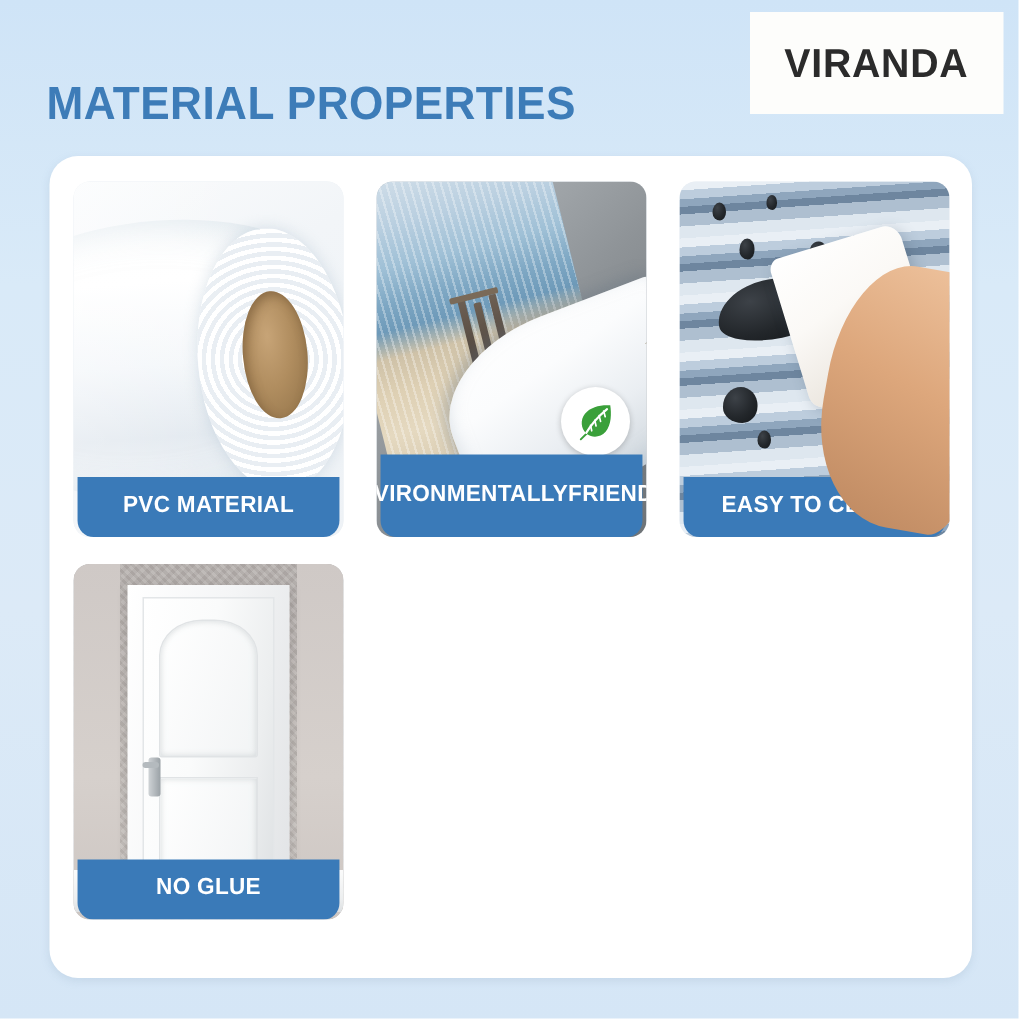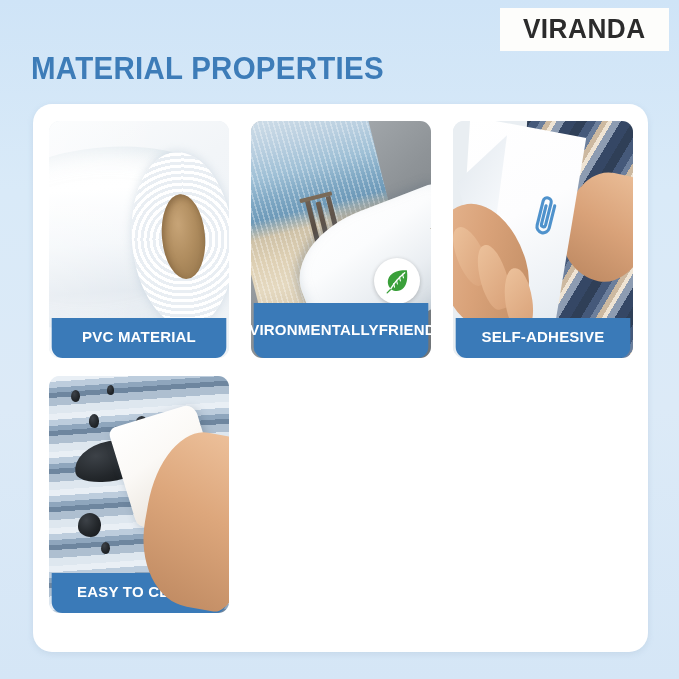"VIRANDA" .brand-box { height: 43px -> 68px }
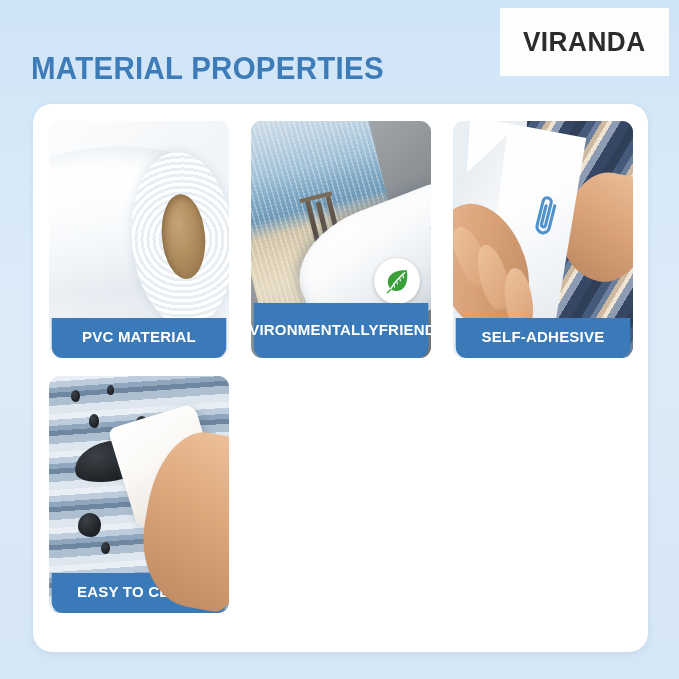"SELF-ADHESIVE" div.card { html: <div> <div> <div></div> <div></div> <div></div> <div></div> <svg> <path></path> </svg> <div></div> <div></div> <div></div> <div></div> </div> <div>SELF-ADHESIVE</div> </div> -> none }
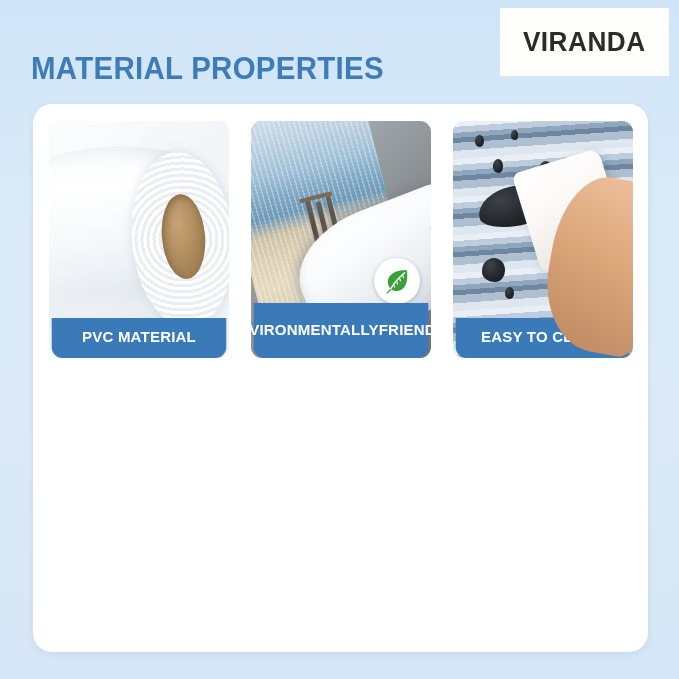"NO GLUE" div.card { html: none -> <div> <div> <div></div> <div></div> <div></div> <div> <div> <div></div> <div></div> <div></div> </div> </div> <div></div> <div></div> <div></div> </div> <div>NO GLUE</div> </div> }
